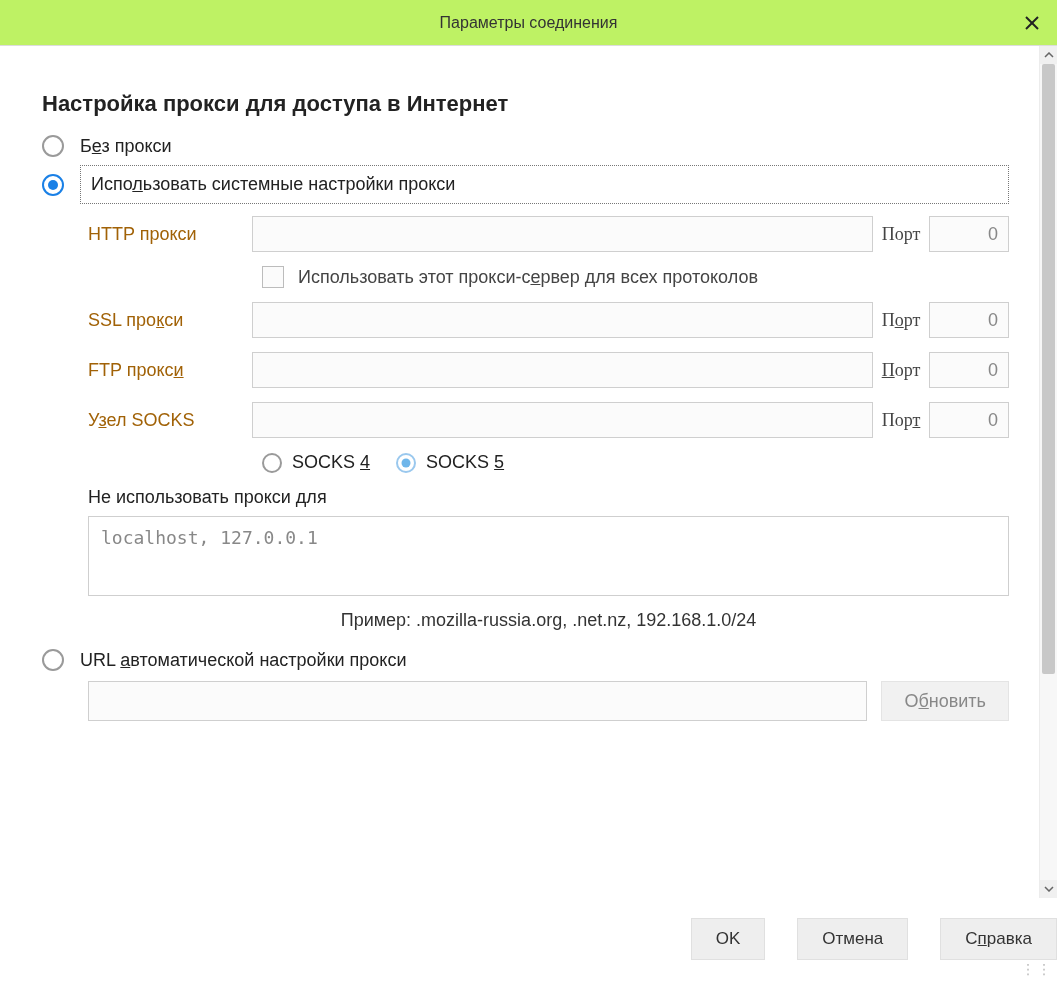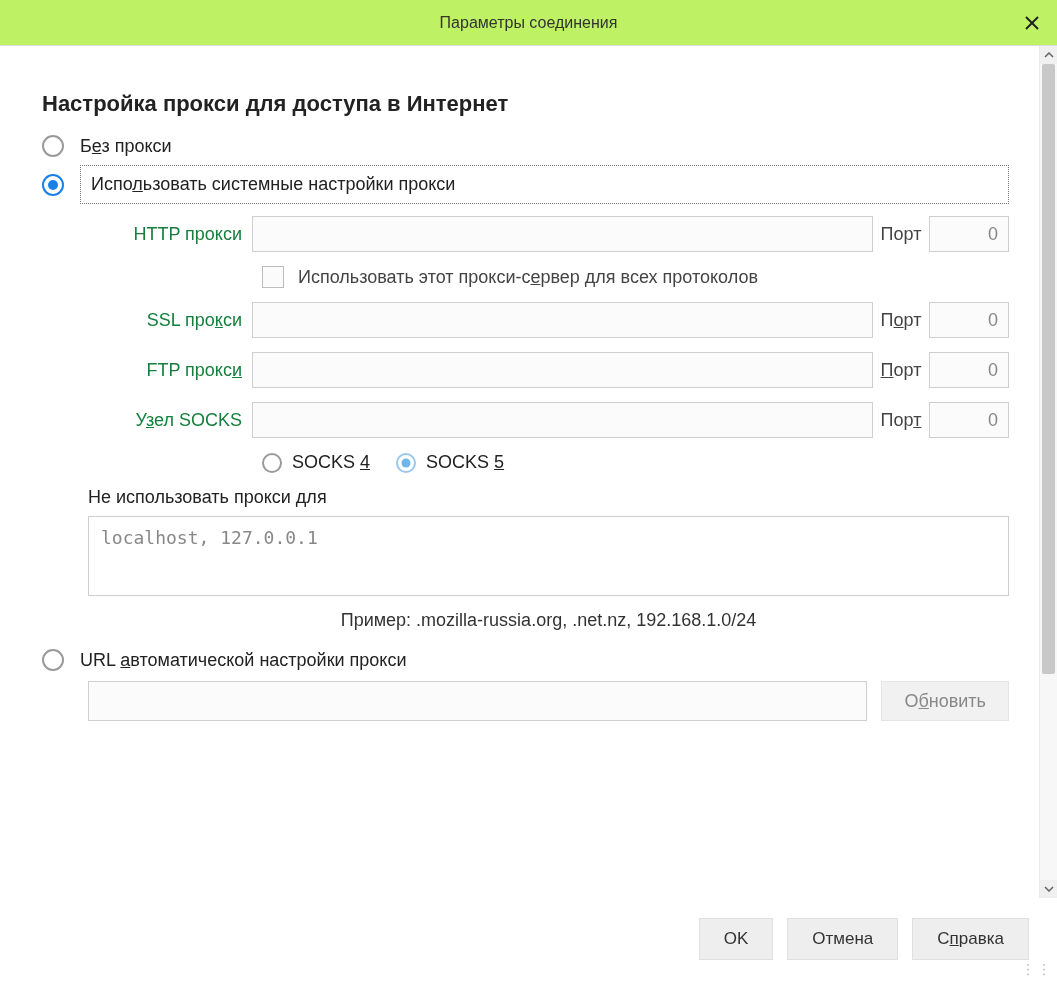"HTTP прокси" .plabel { color: #15803d -> #a16207; text-align: right -> none }
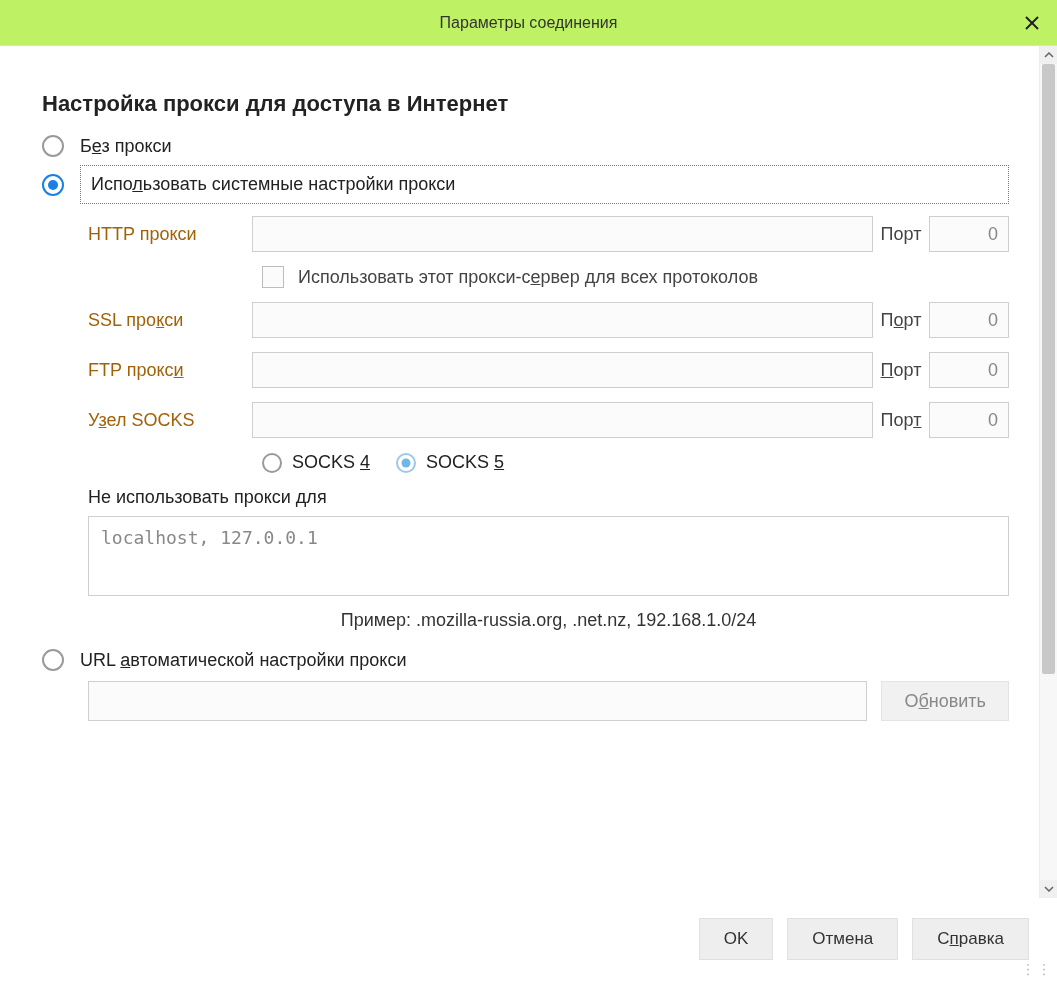"Порт" .portlbl { font-family: none -> Liberation Serif, serif }
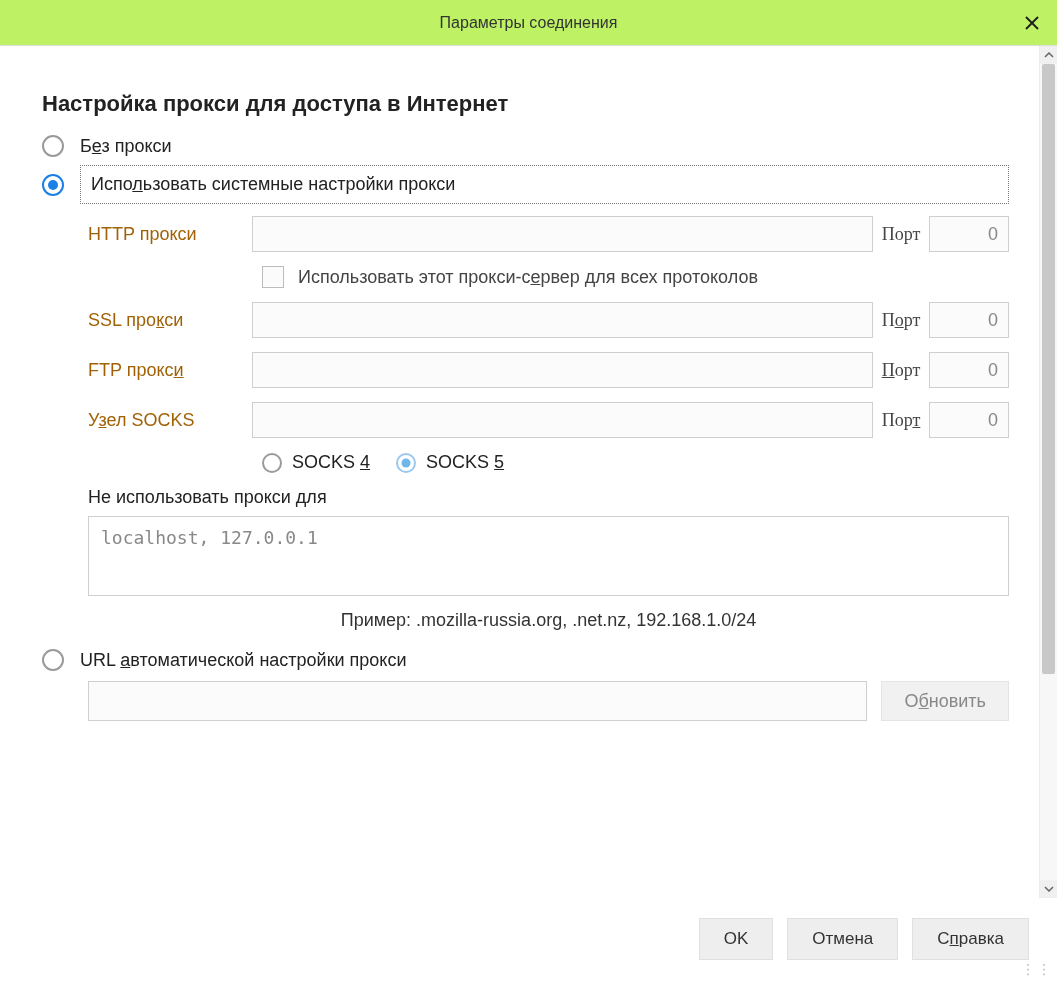"OK" .footer { gap: 14px -> 32px; padding-right: 28px -> none }
